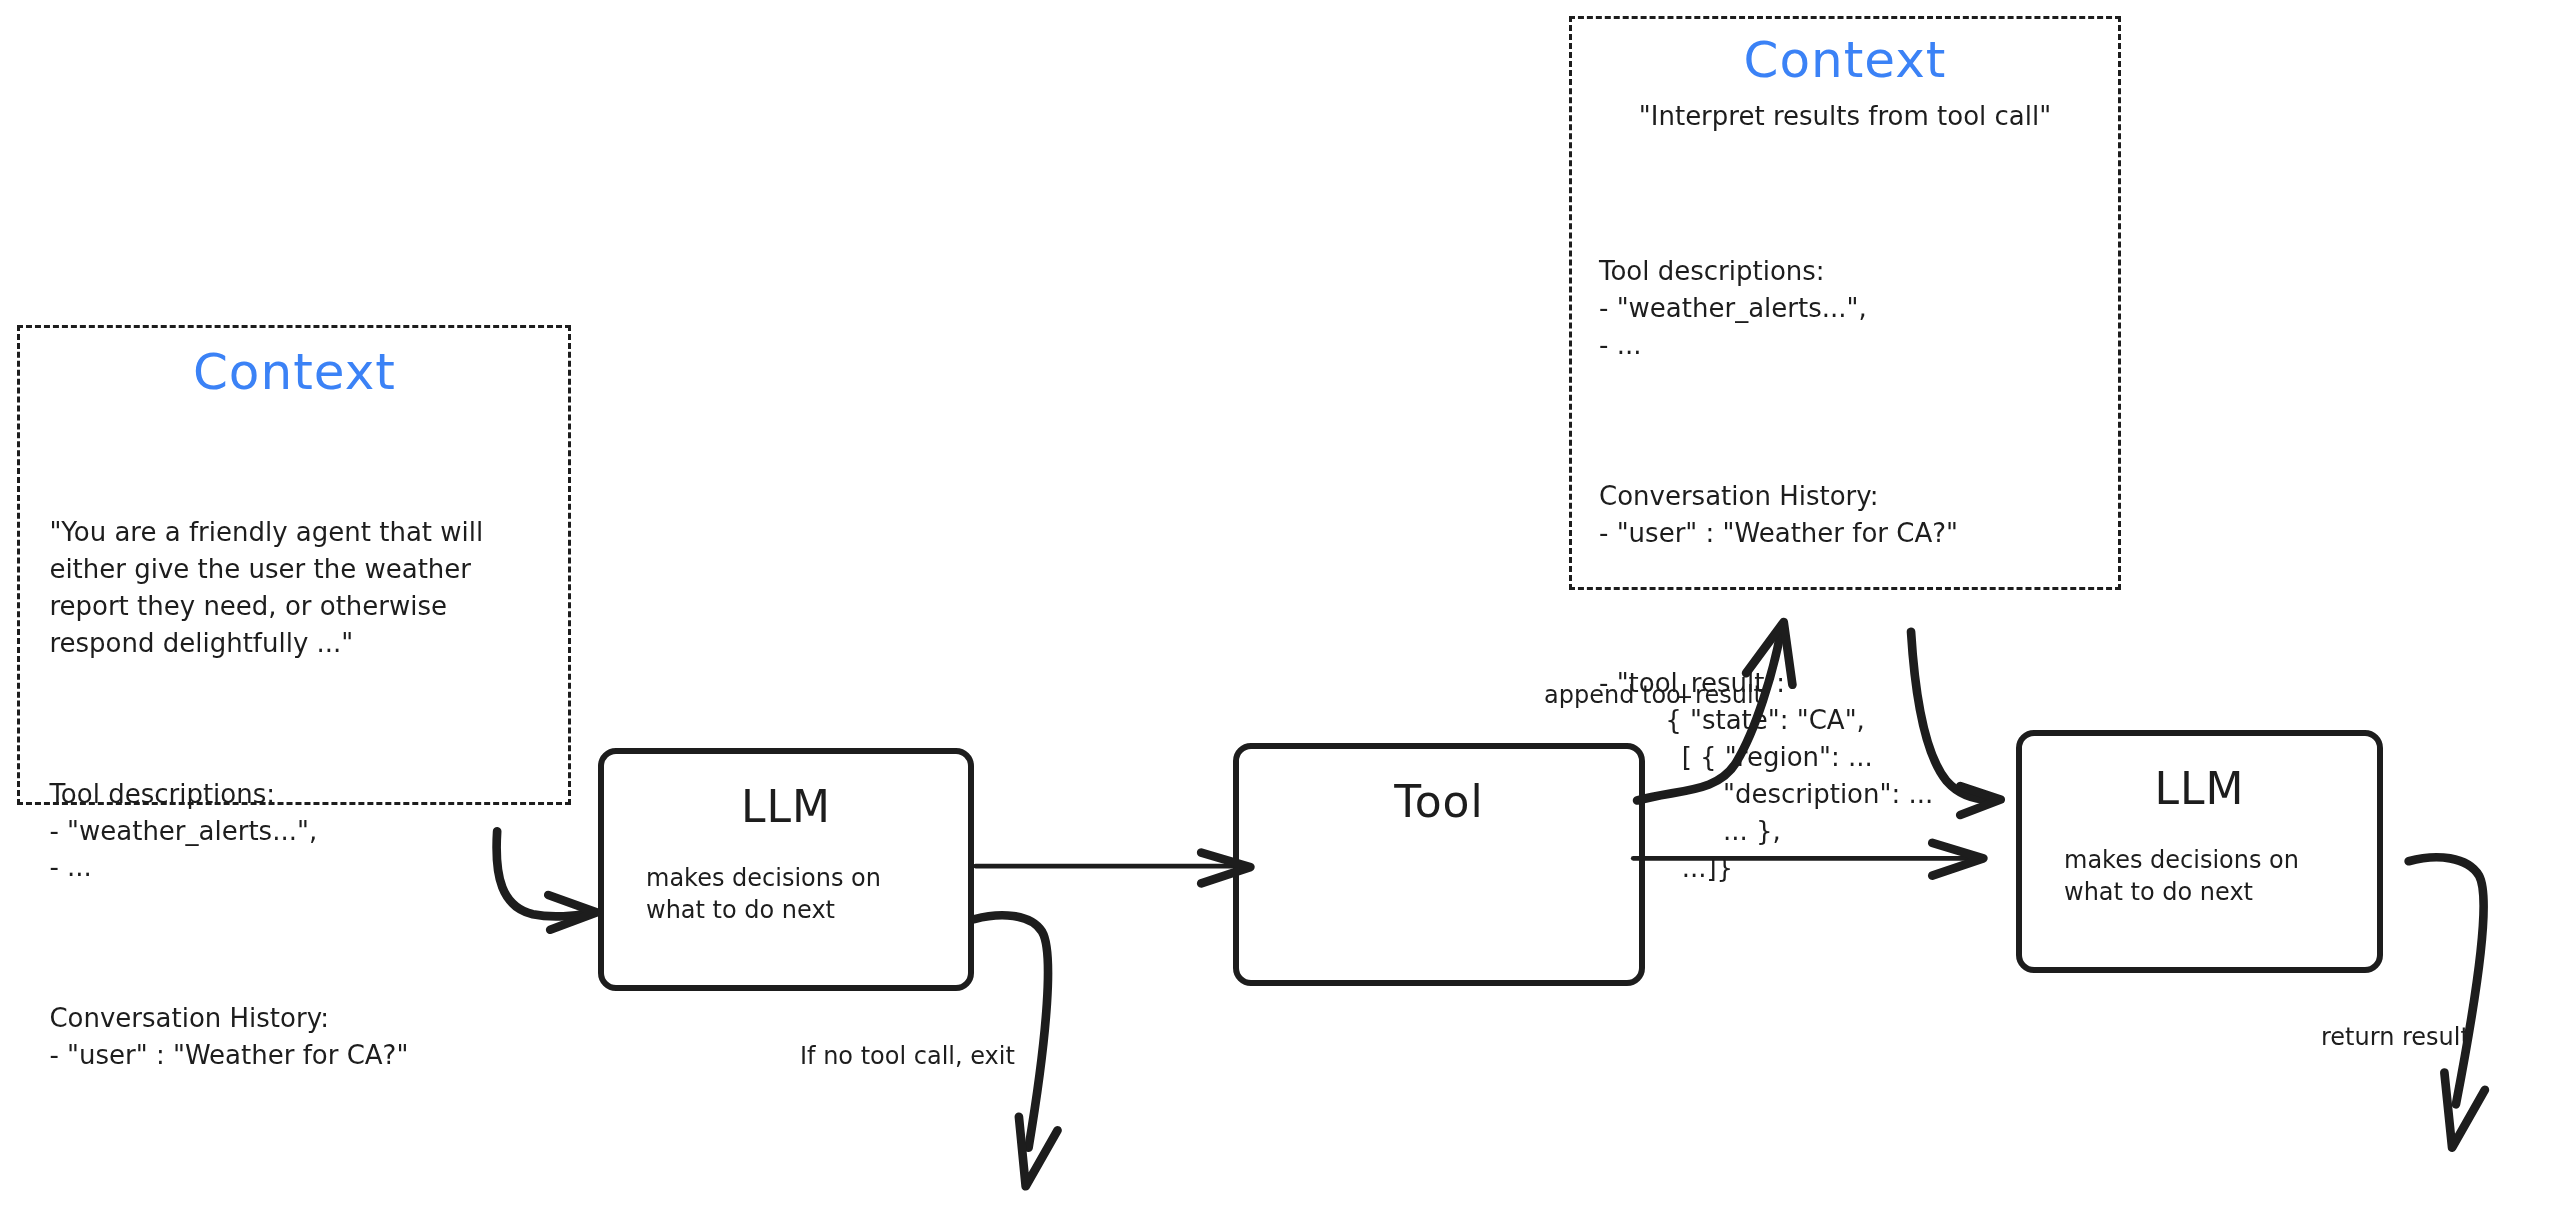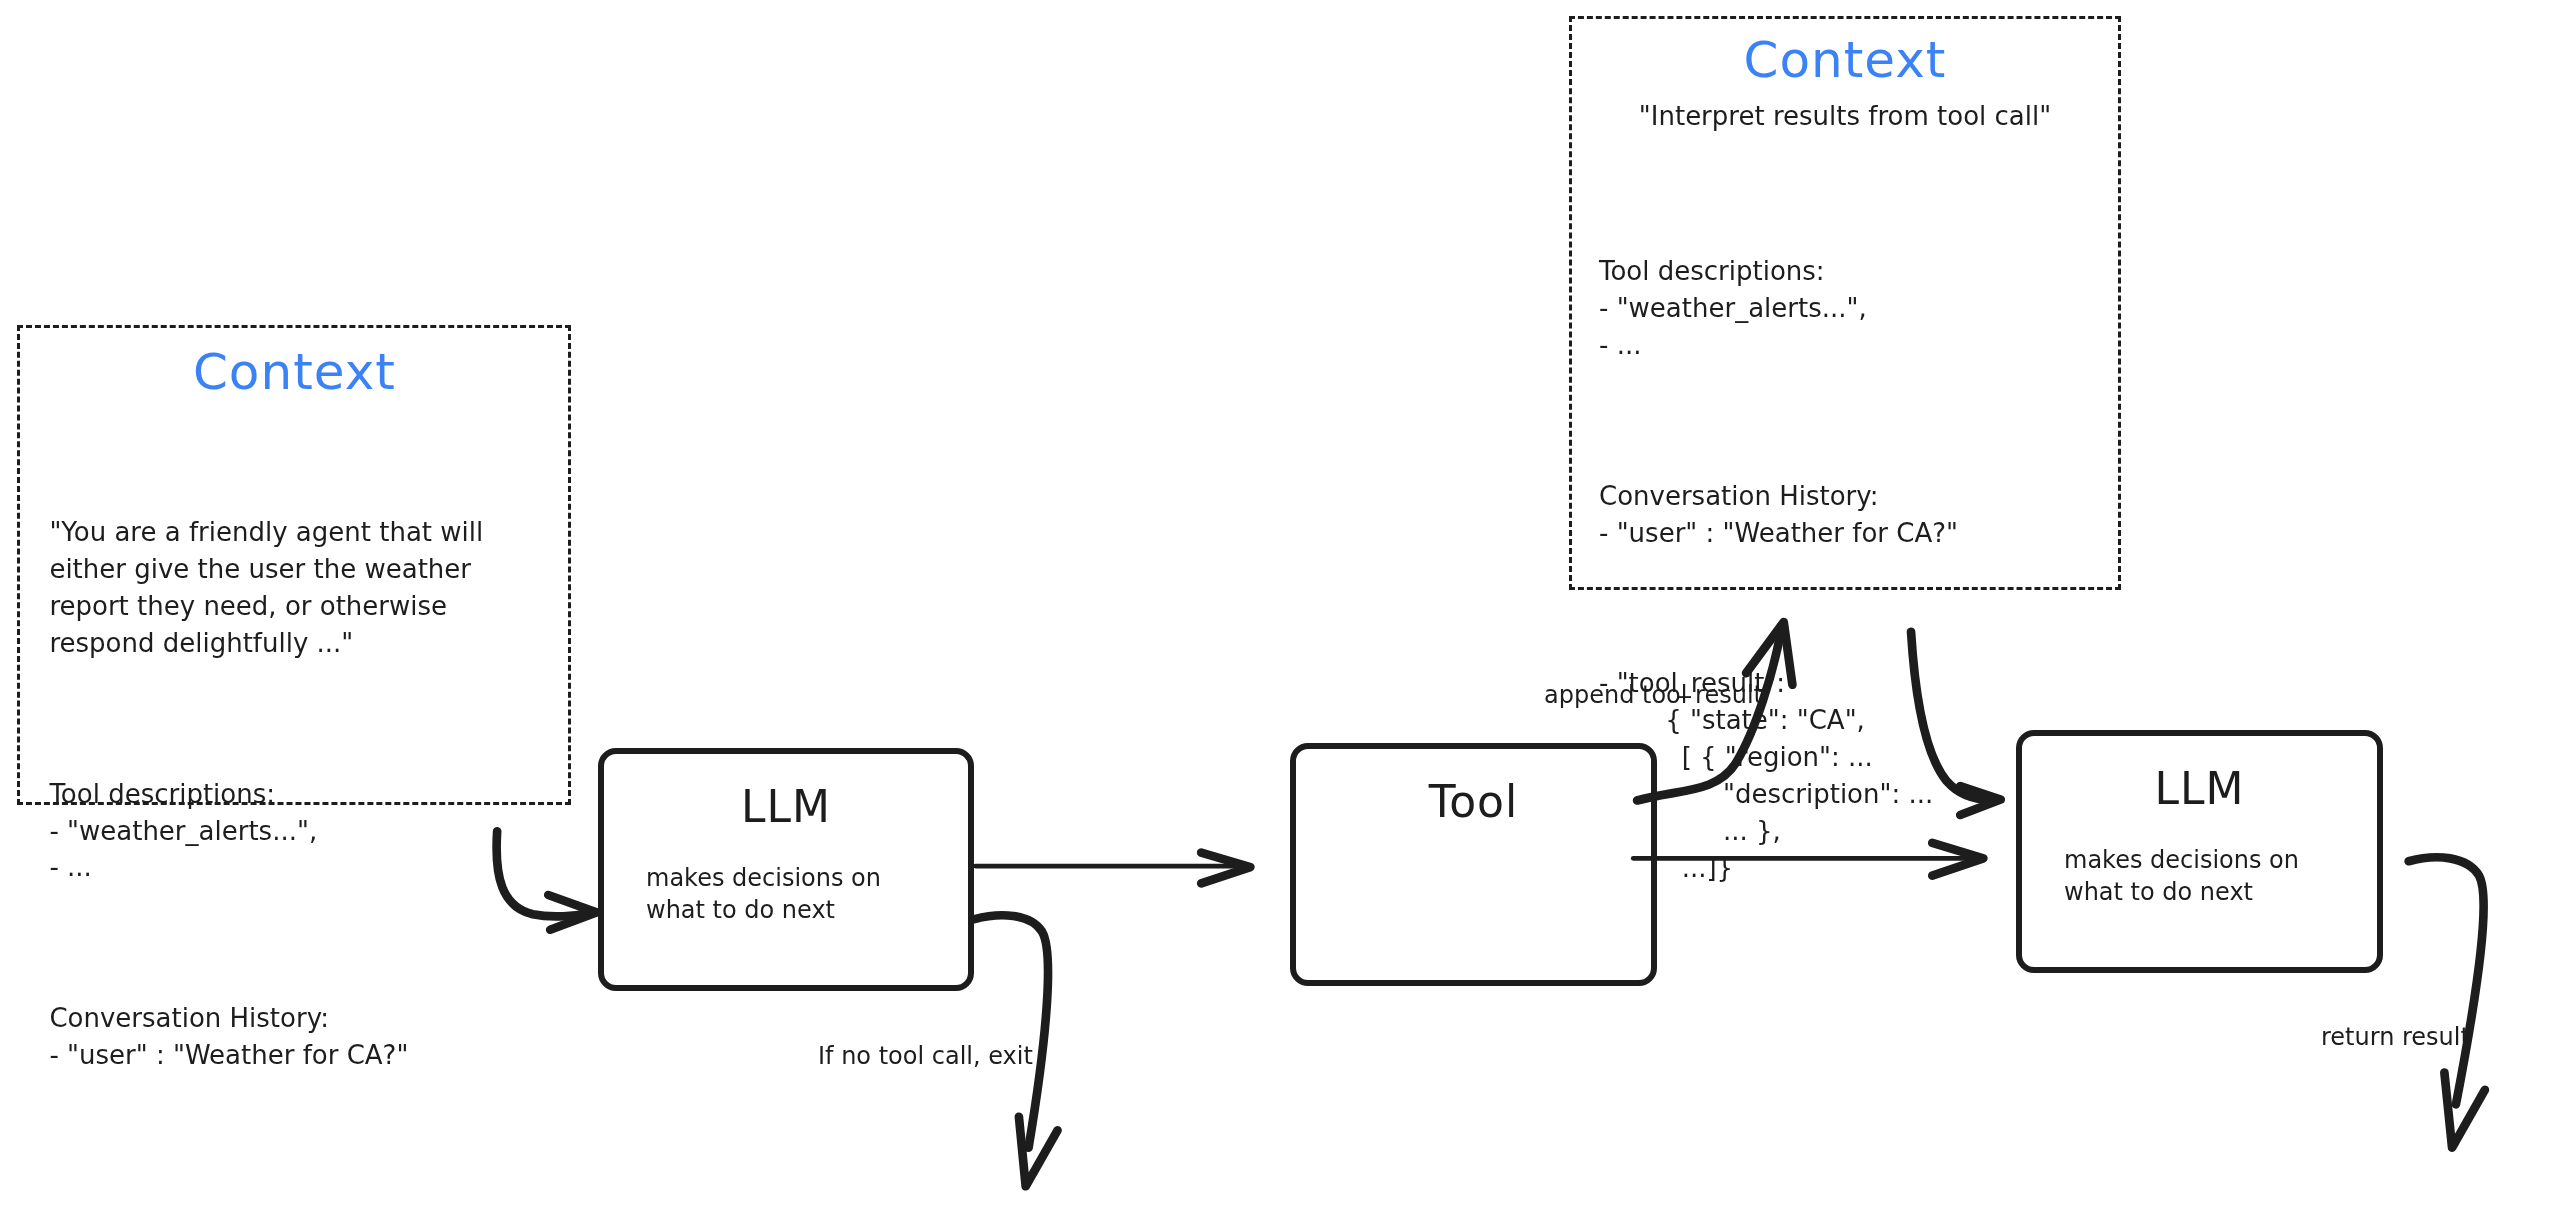"Tool" #node-tool { left: 1290px -> 1233px; width: 367px -> 412px }
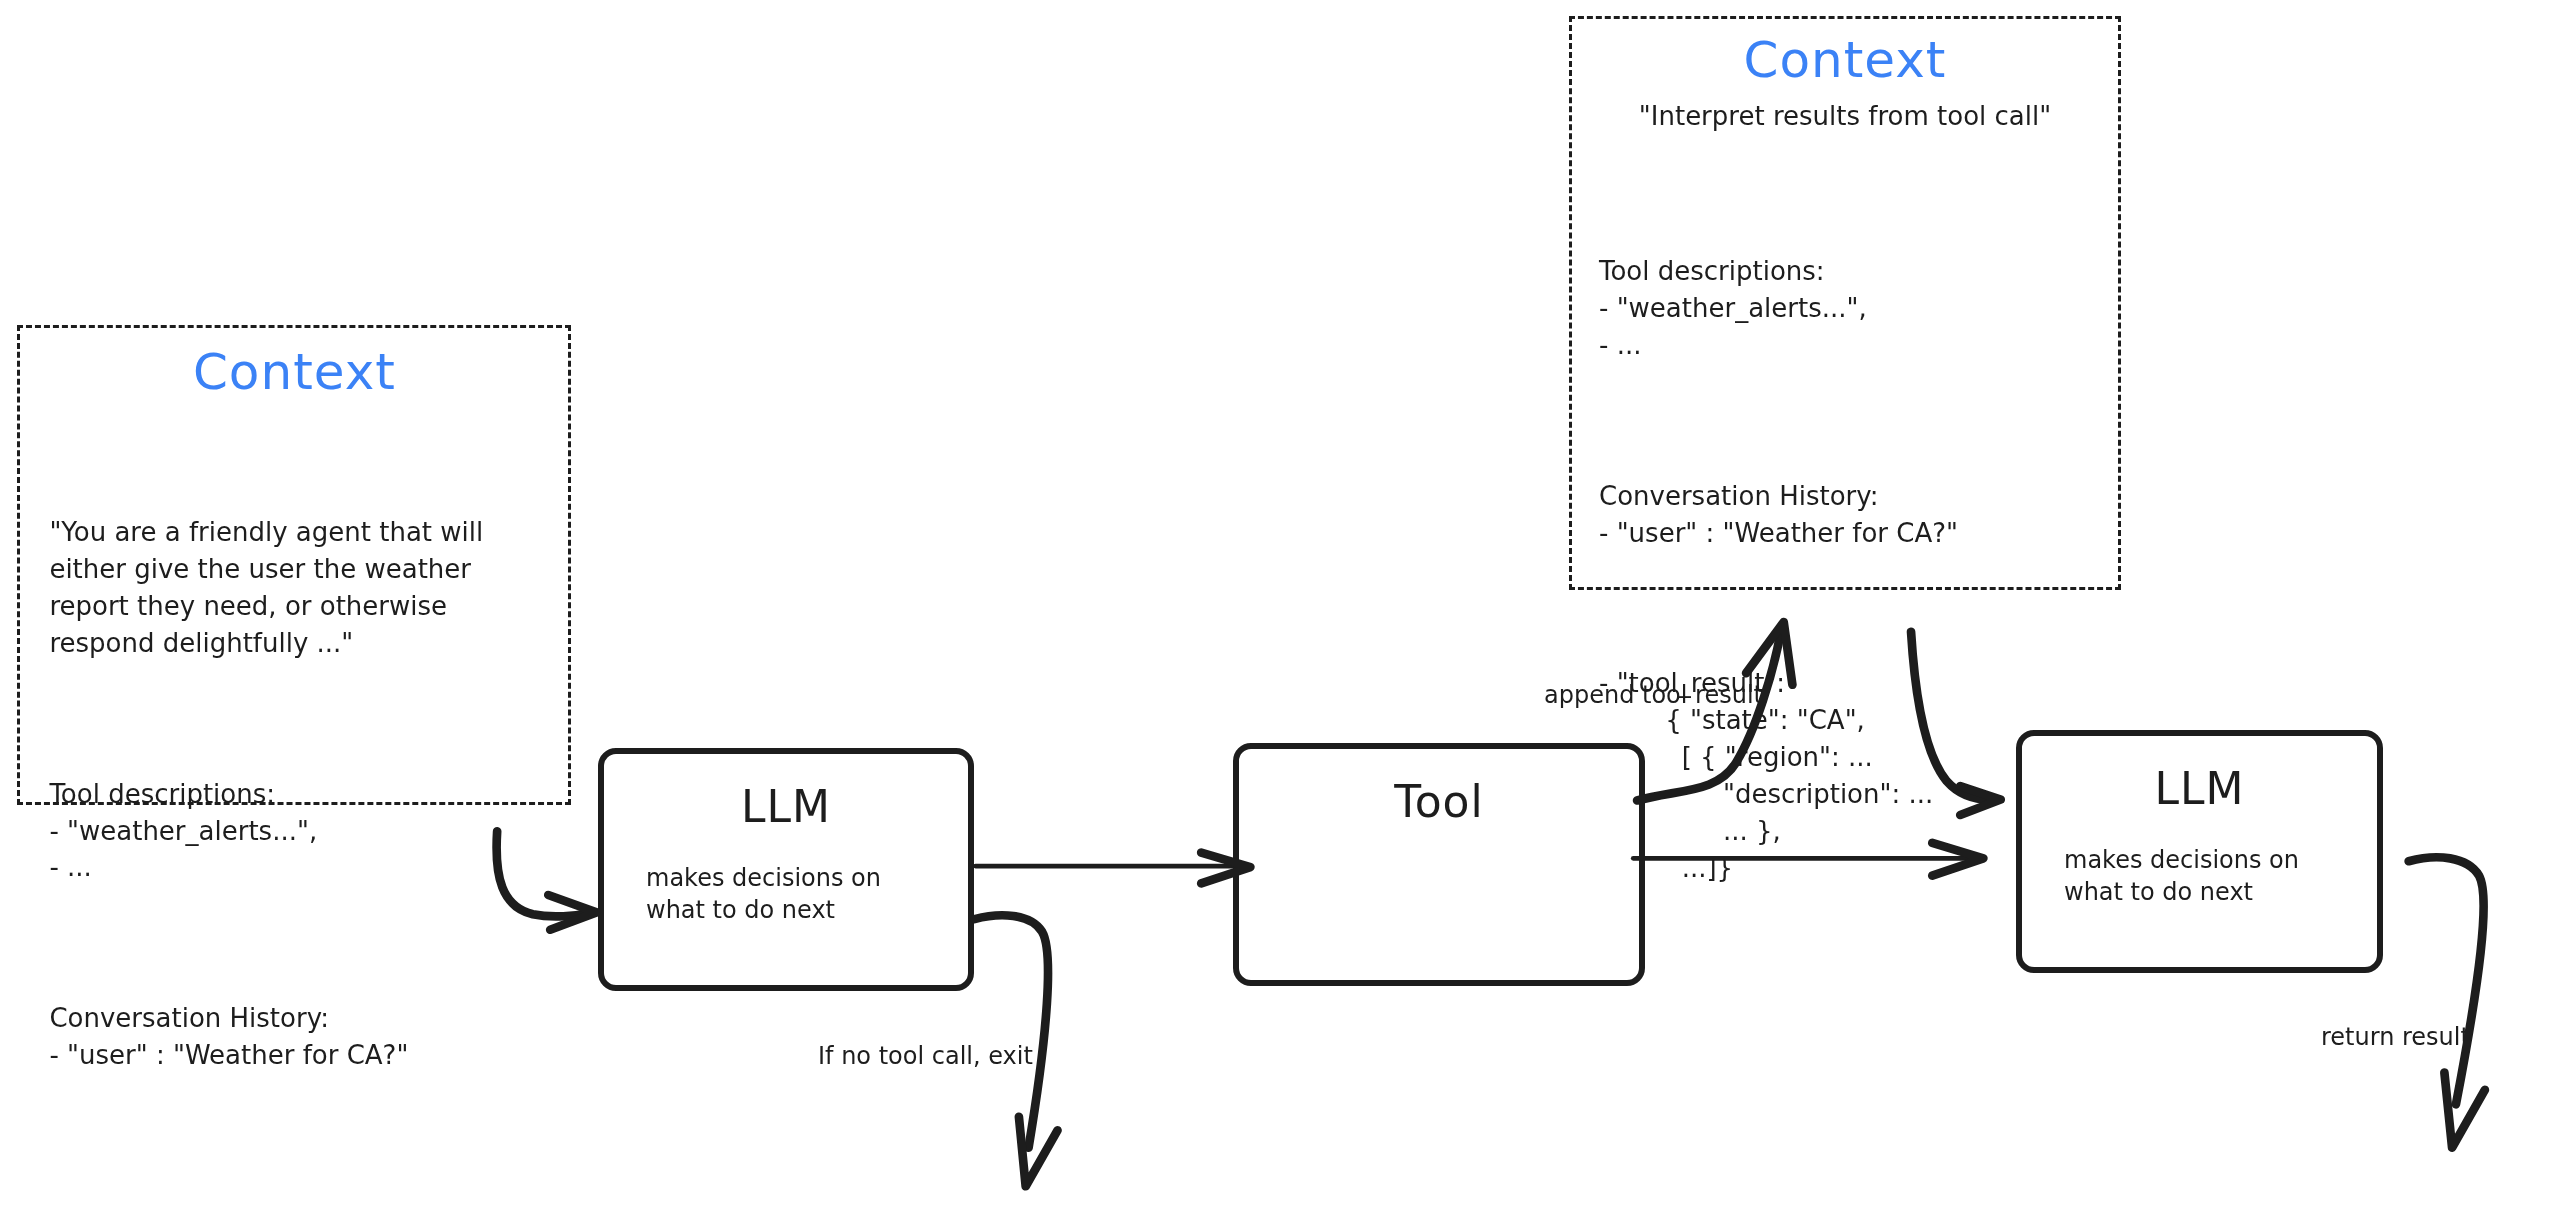"If no tool call, exit" #label-no-tool-call { left: 818px -> 800px }
